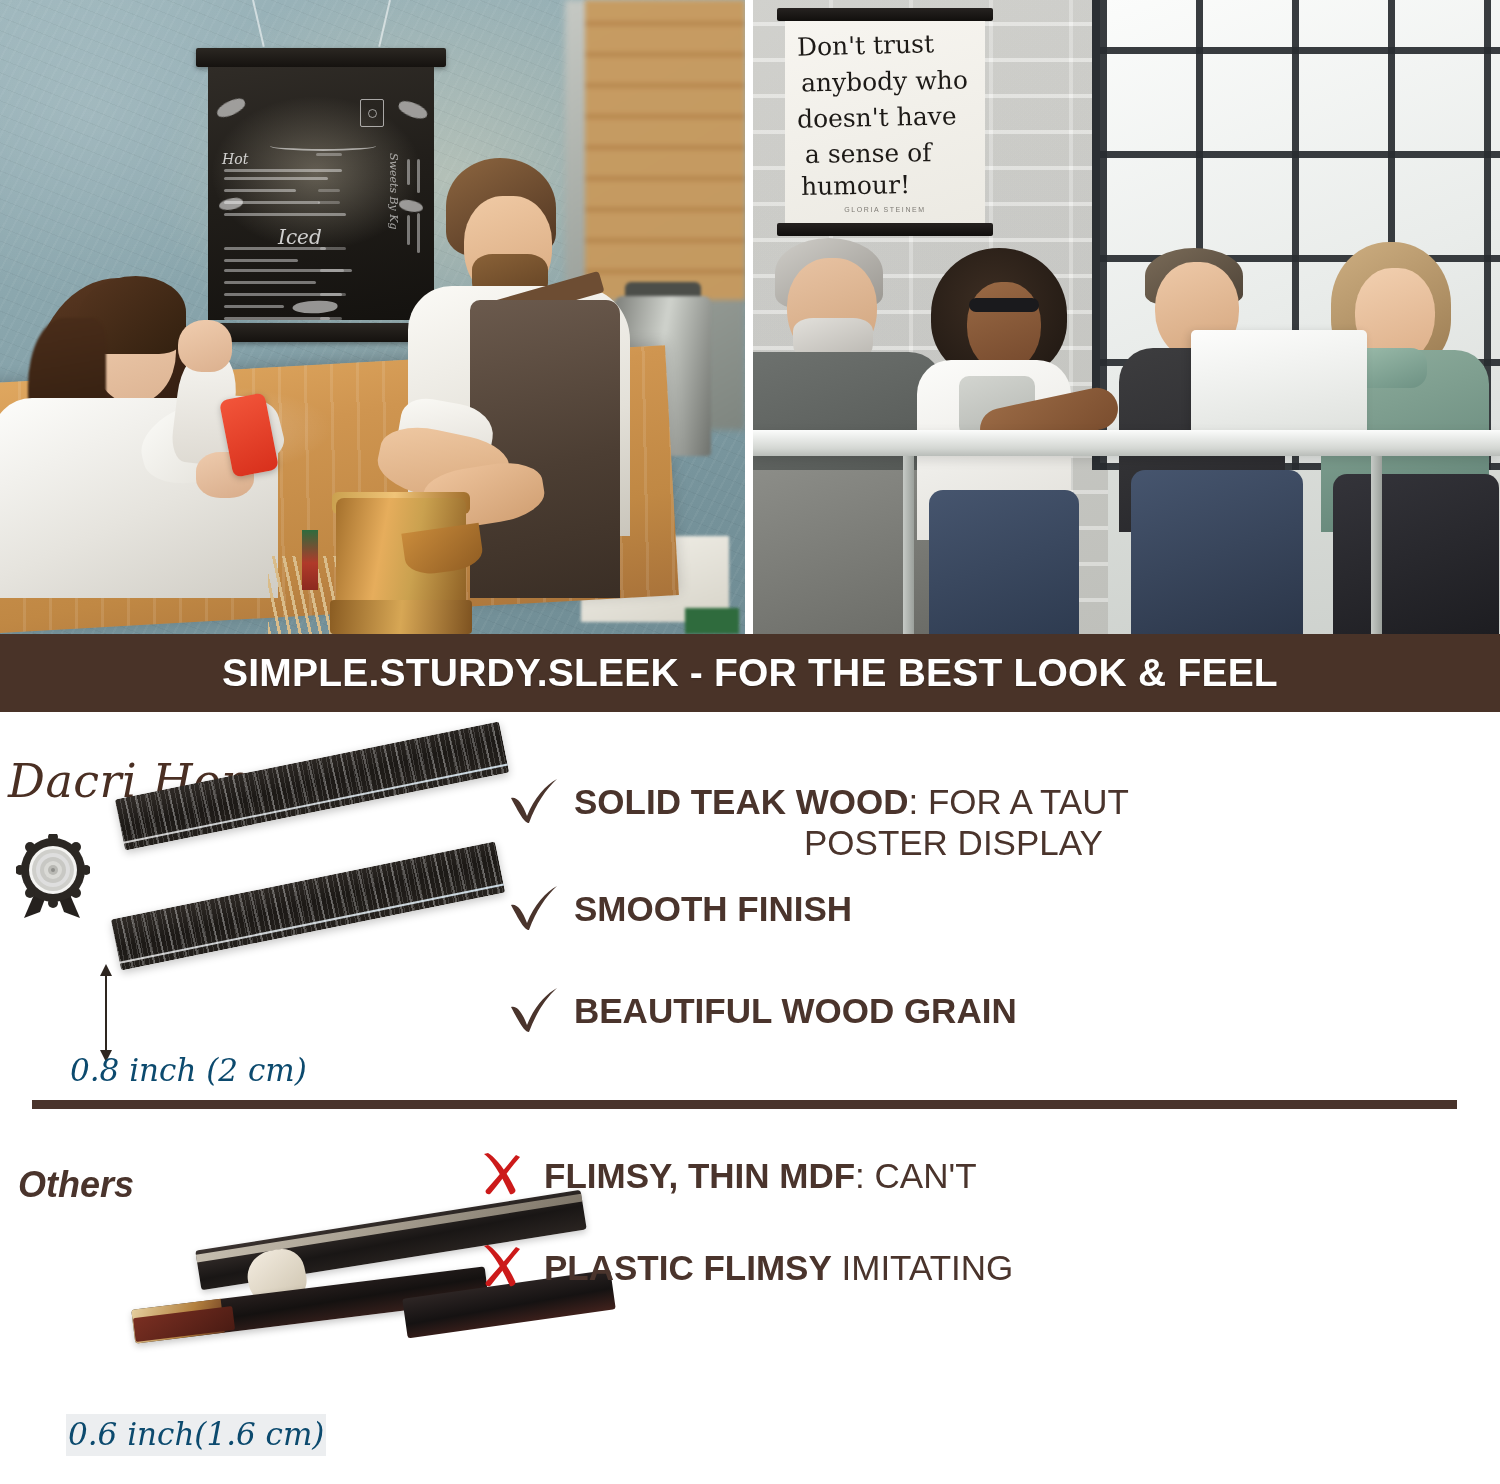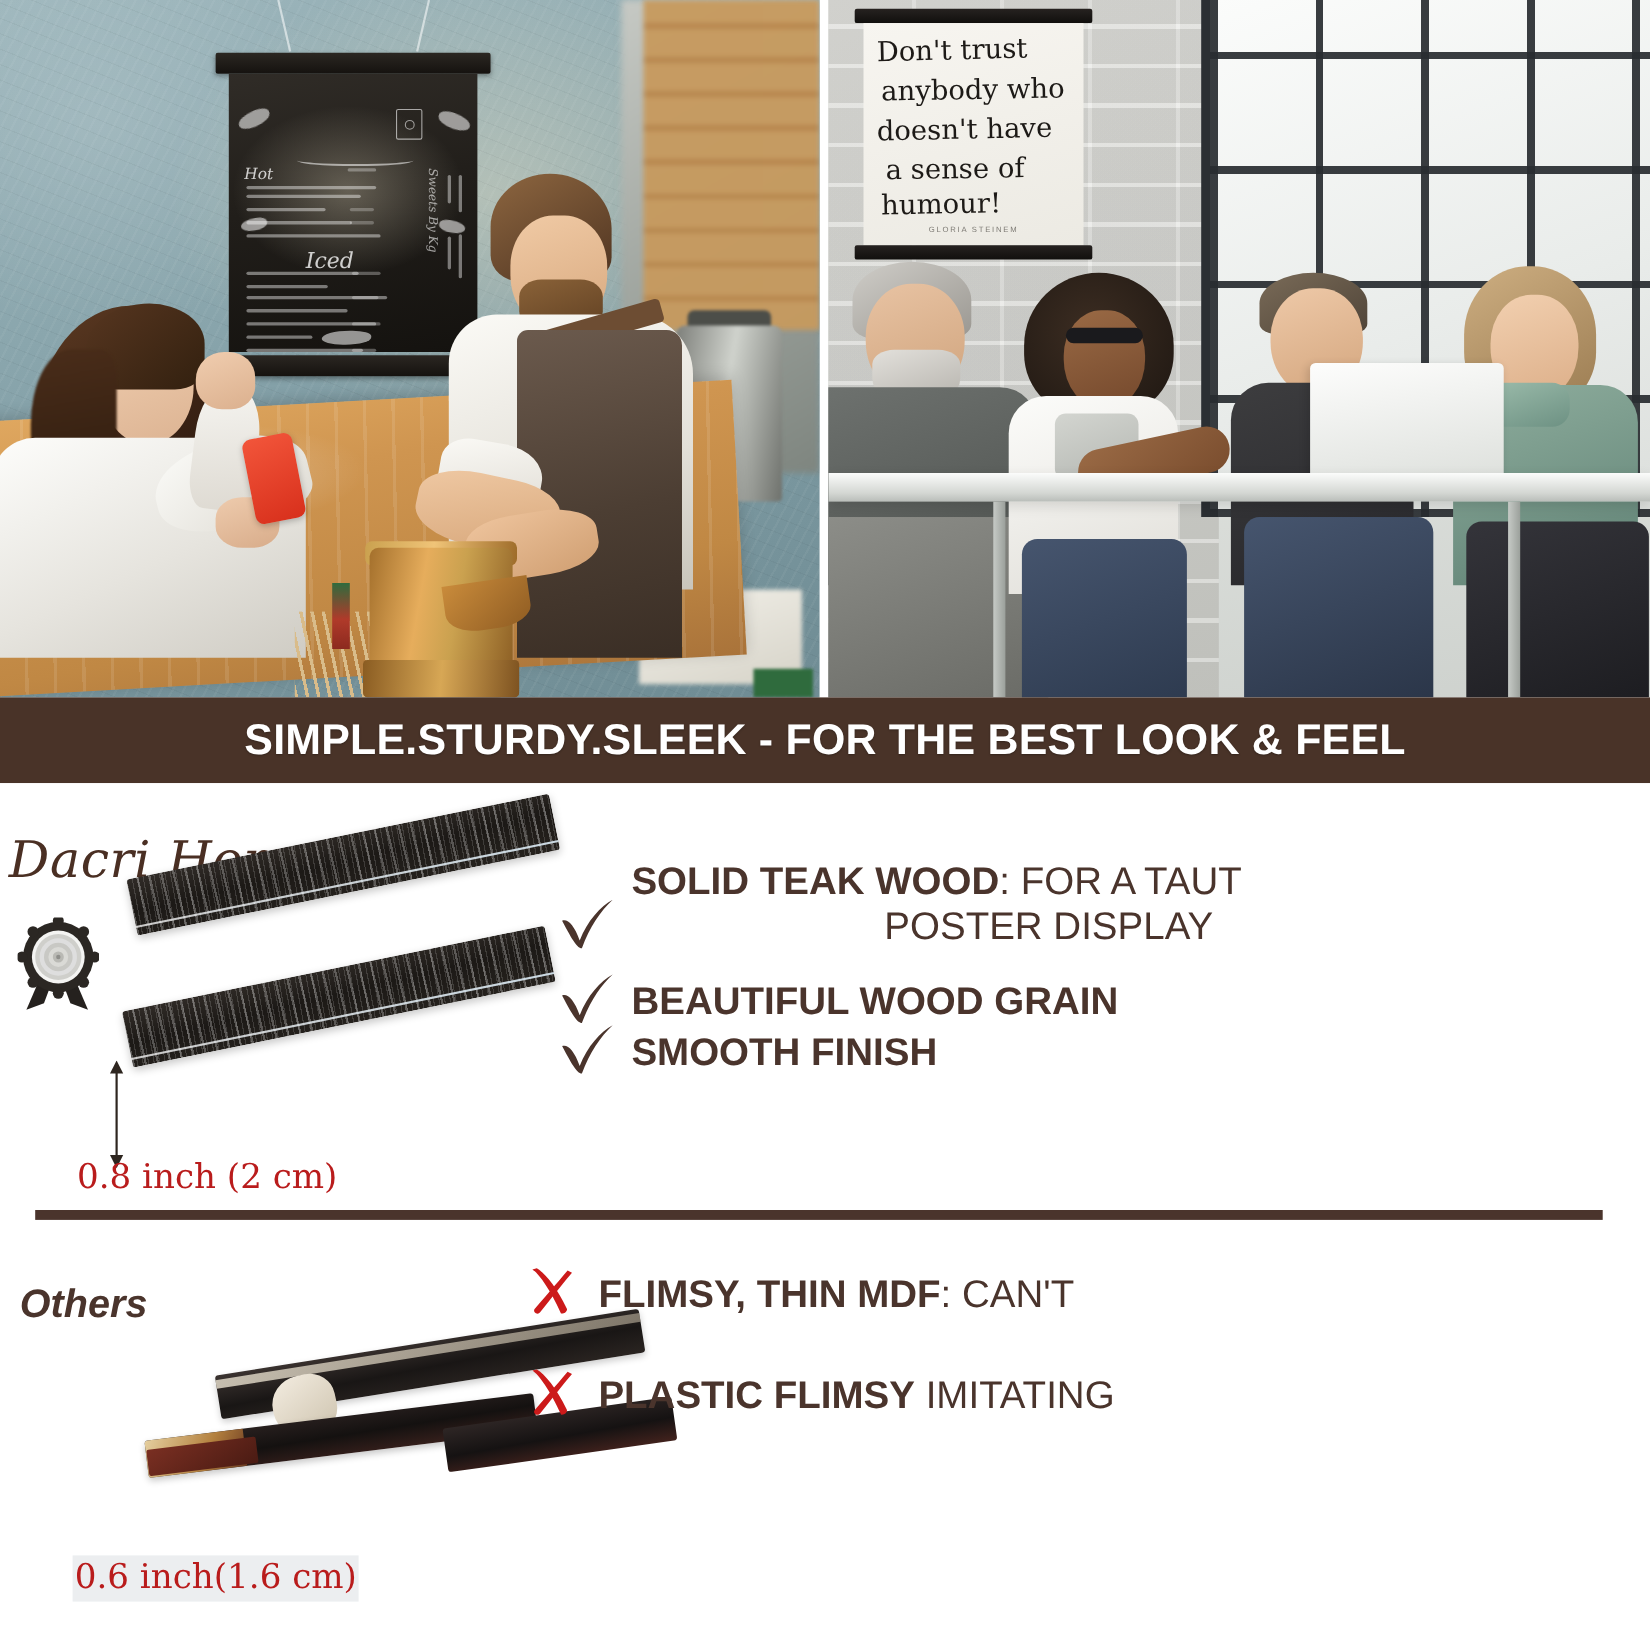"SOLID TEAK WOOD: FOR A" .feat { align-items: flex-end -> flex-start }
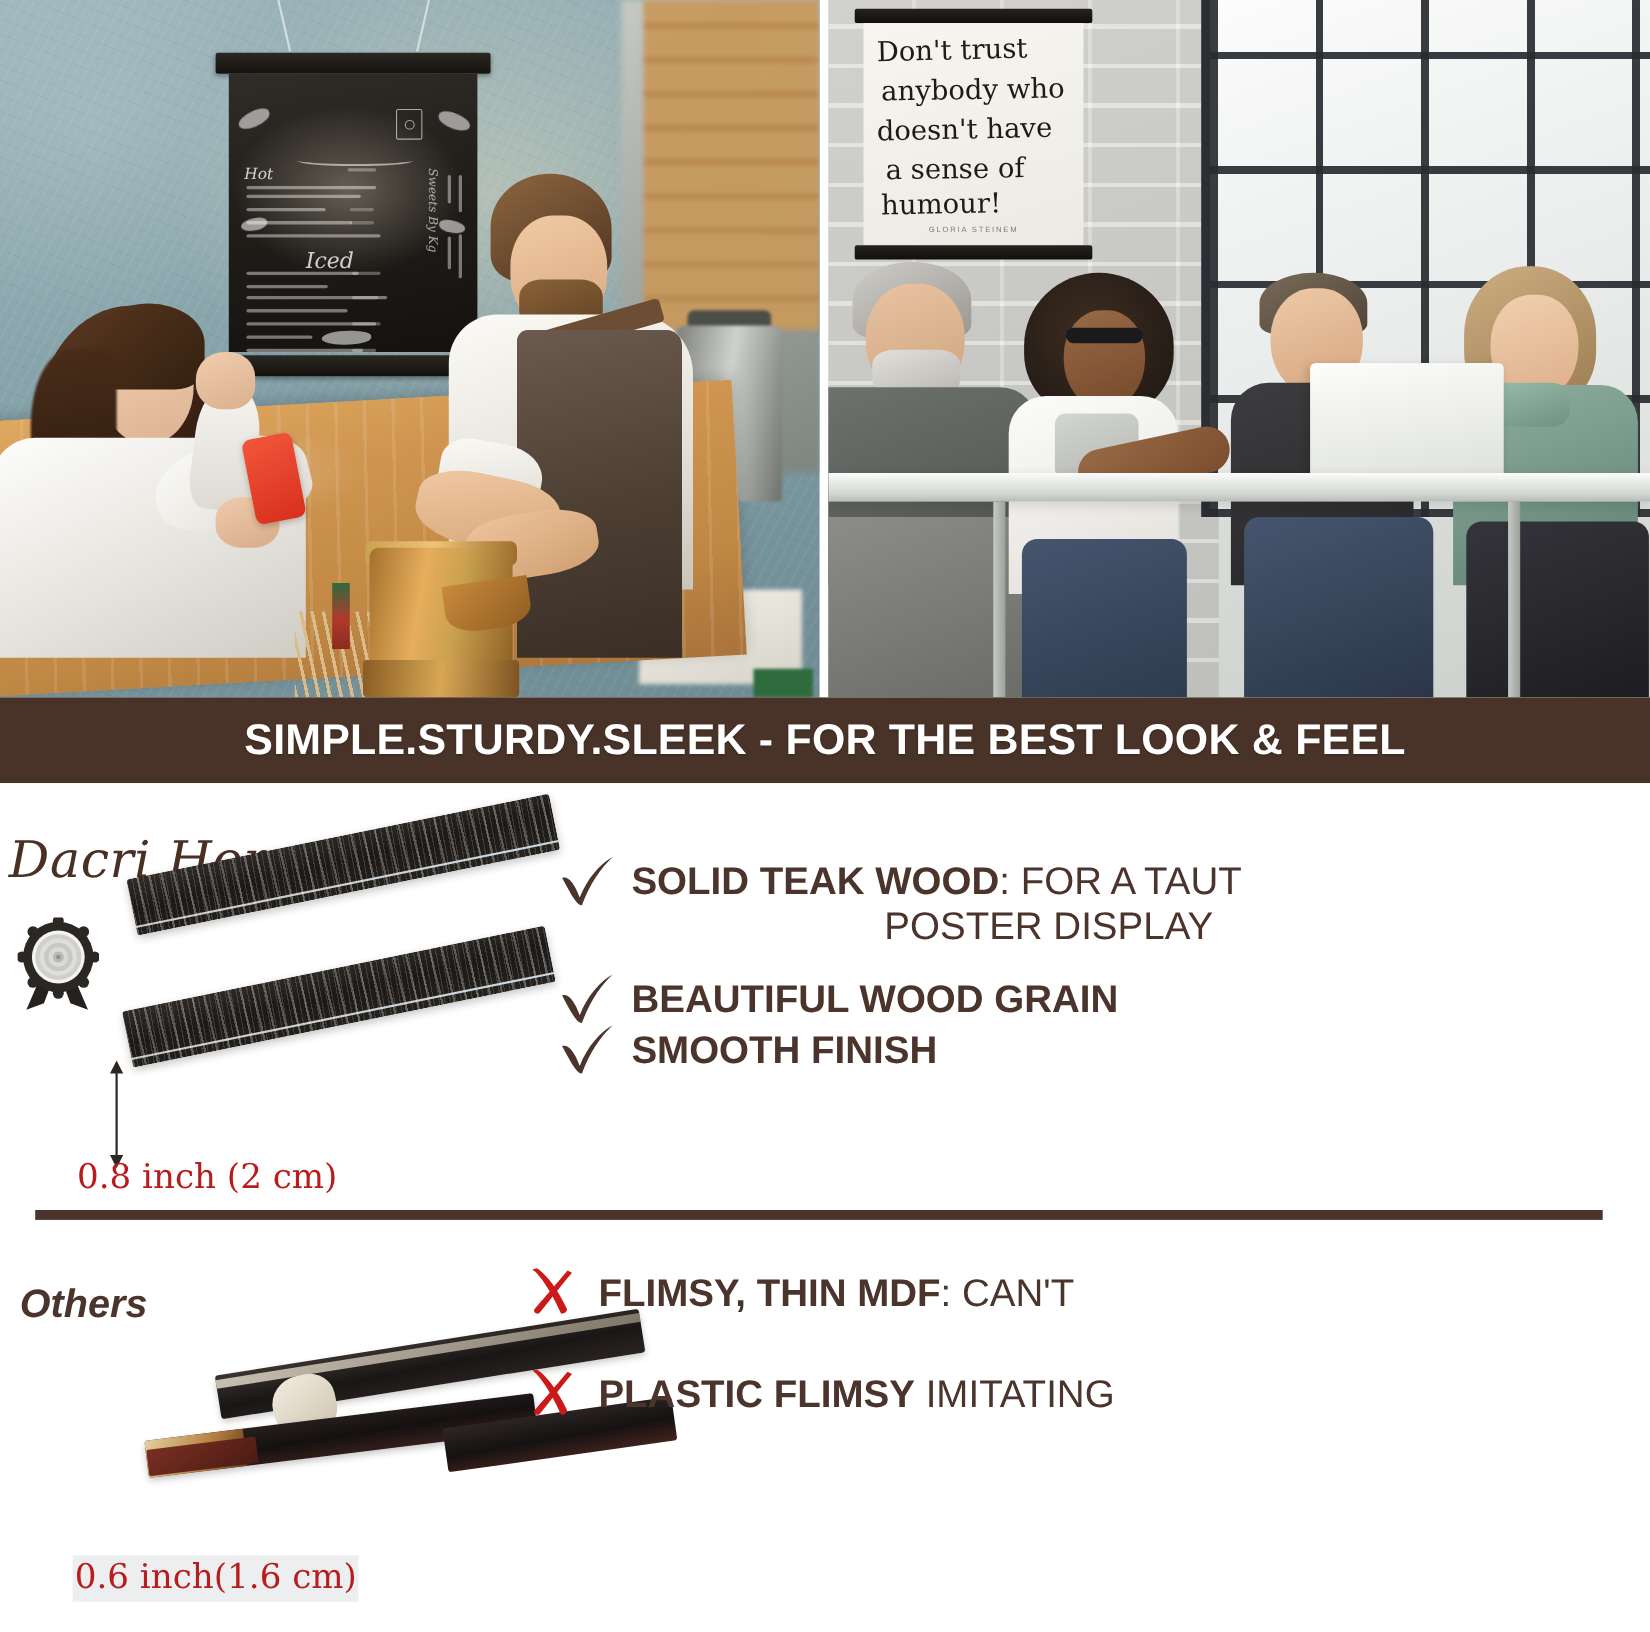"BEAUTIFUL WOOD GRAIN" div.feat { order: before "SMOOTH FINISH" -> after "SMOOTH FINISH" }
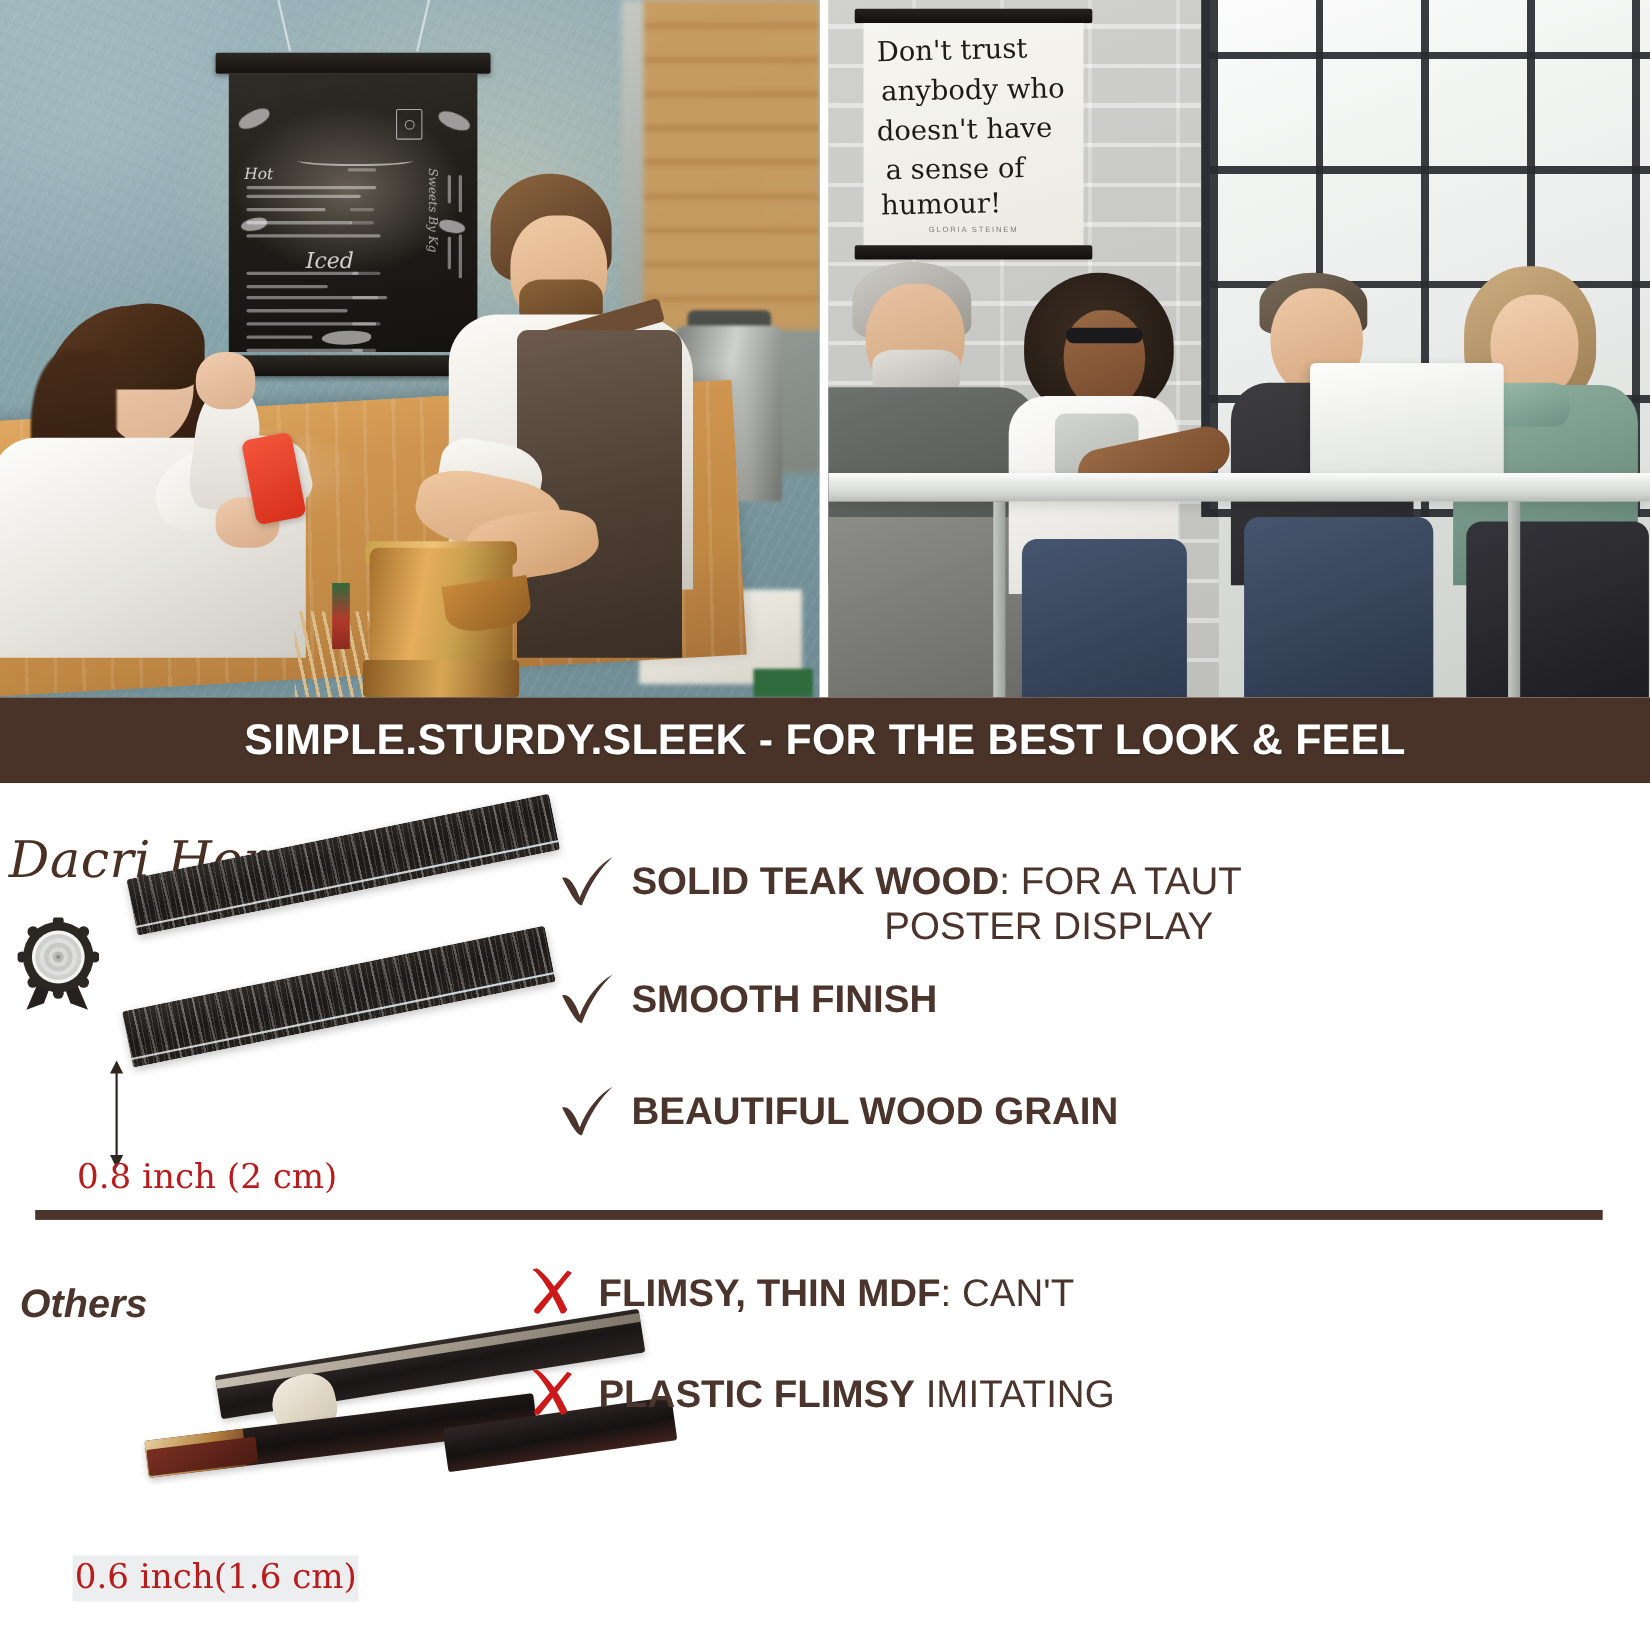"0.8 inch (2 cm)" .measure { color: #b91c1c -> #0c4a6e; font-style: none -> italic }
